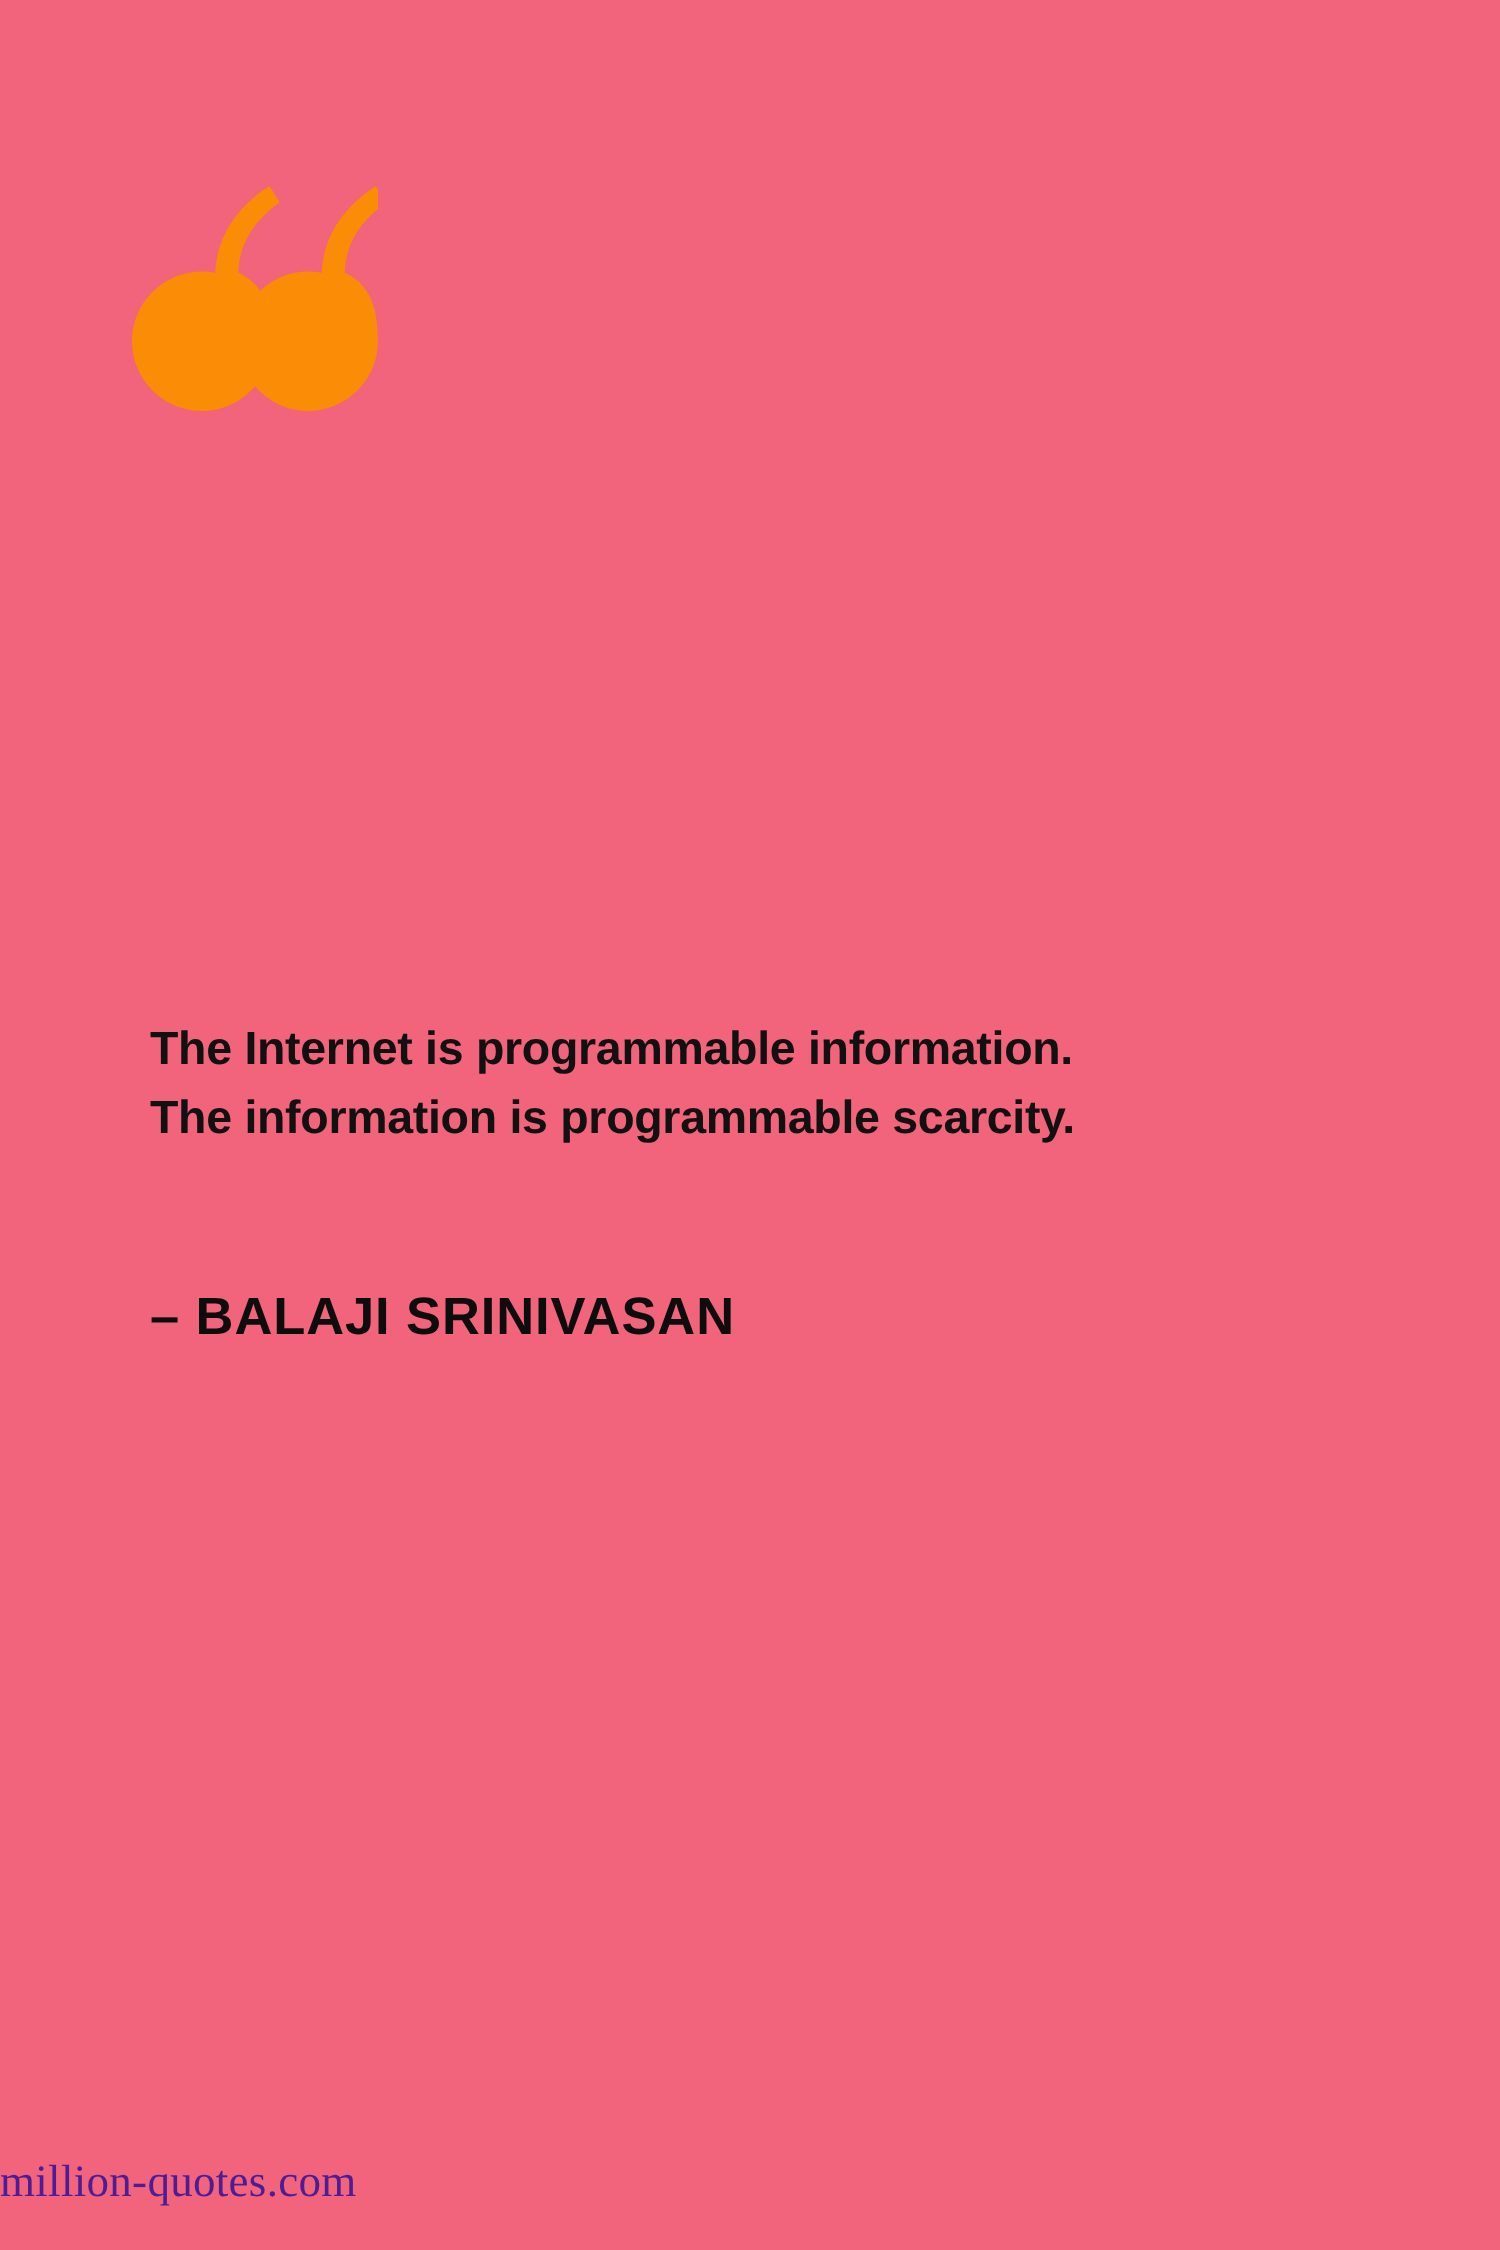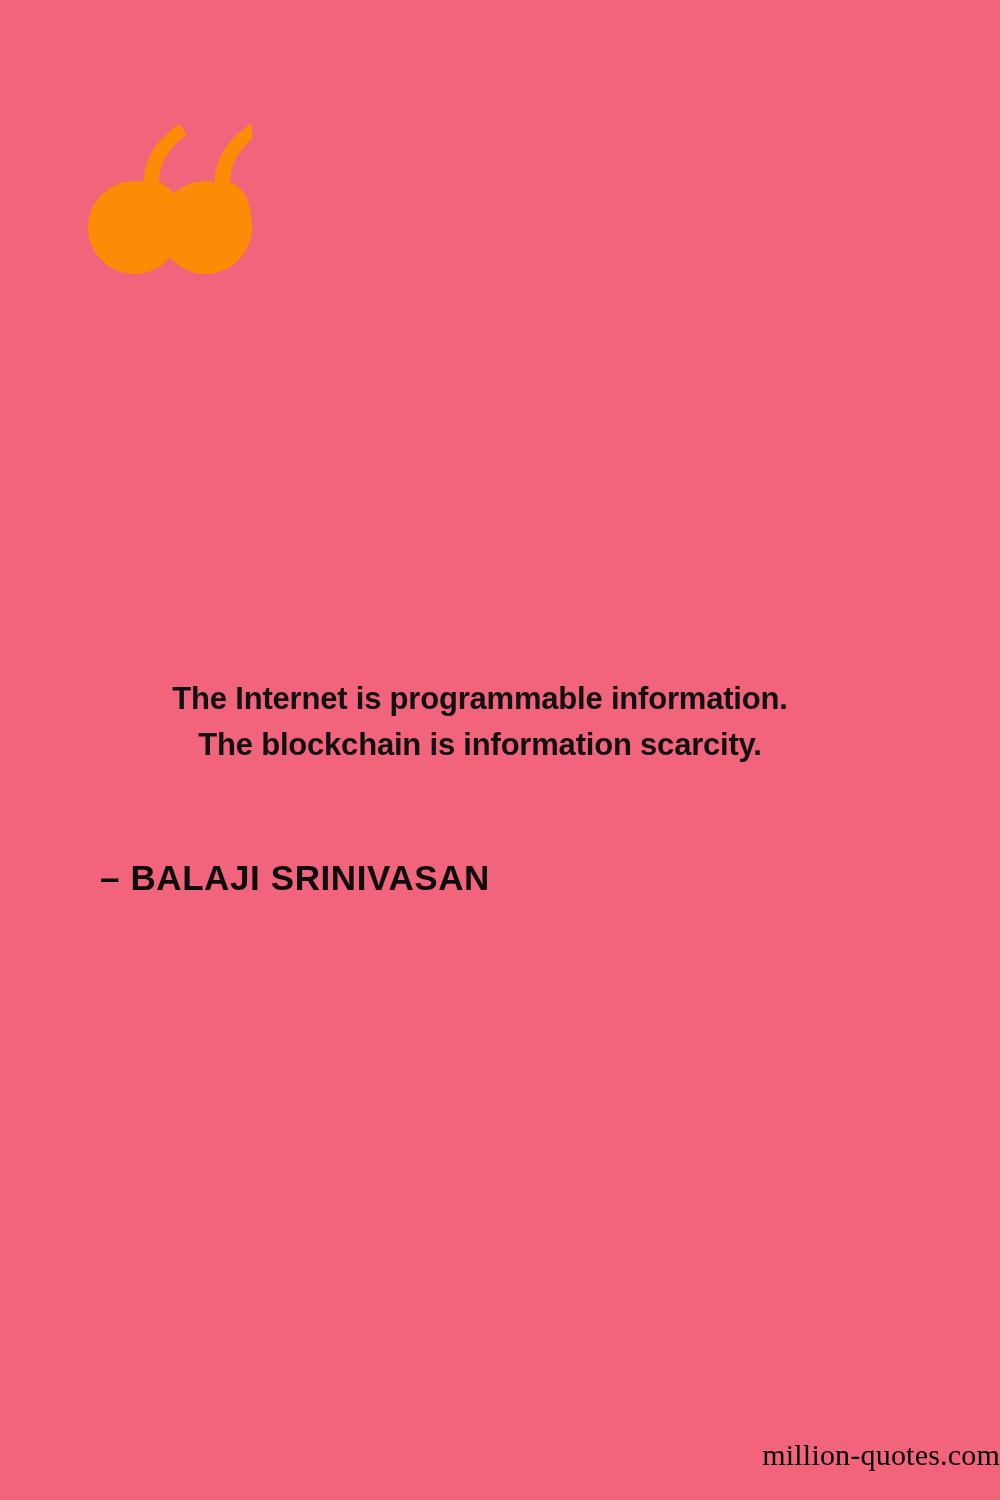"The Internet is programmable" #quote-text .quote-line { text-align: center -> none }
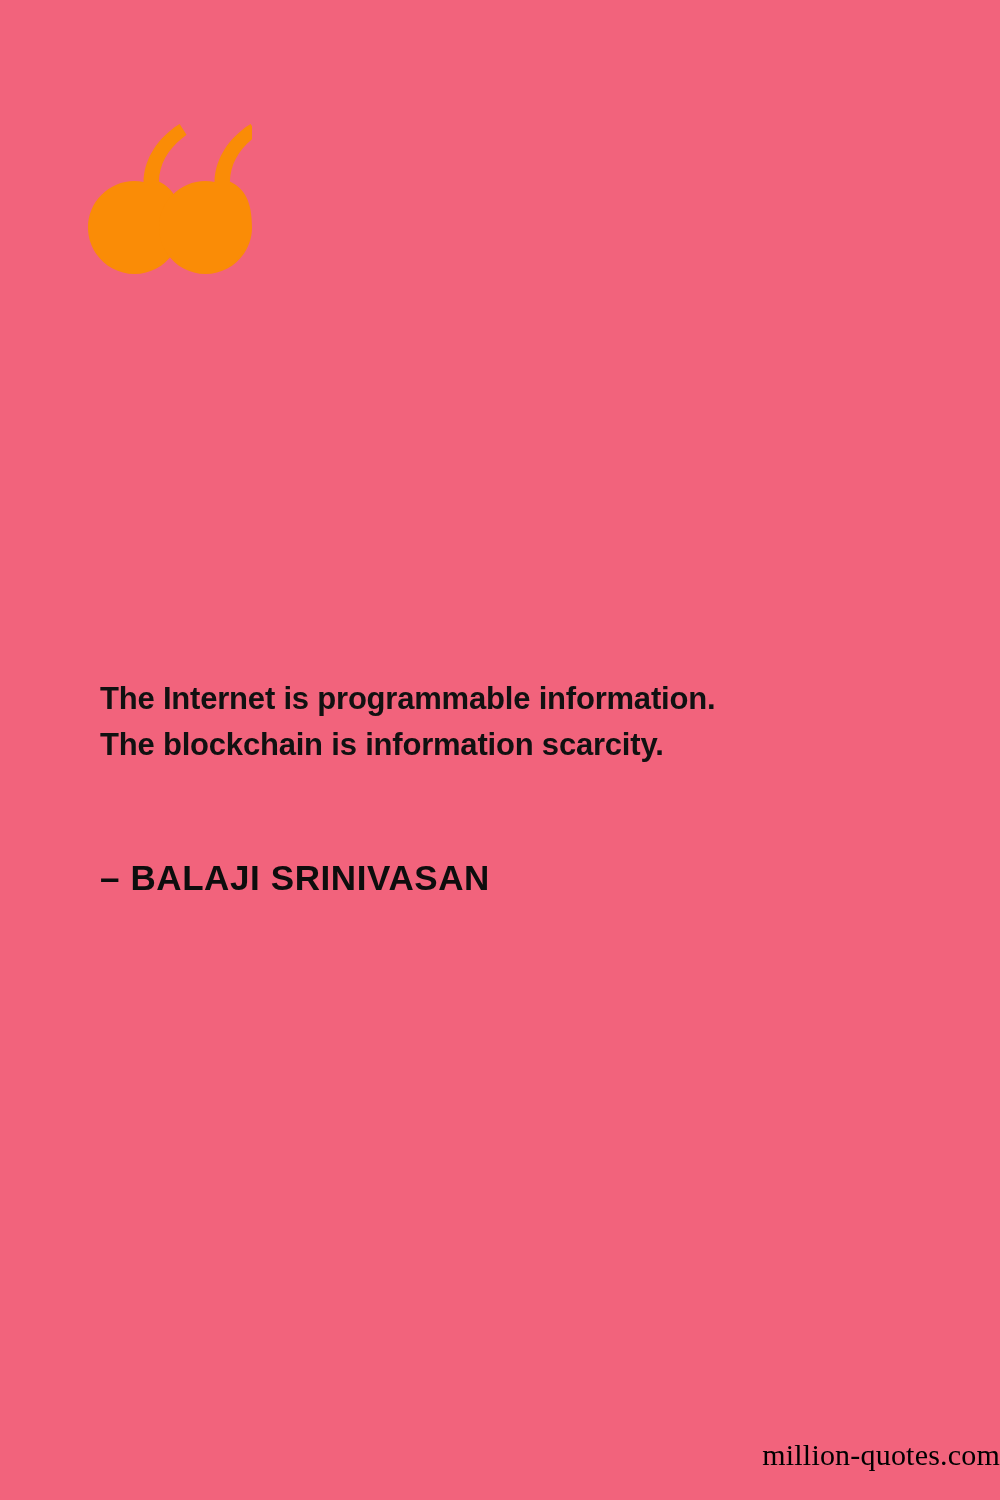"The blockchain is information scarcity." span.quote-line { text: blockchain is information -> information is programmable }
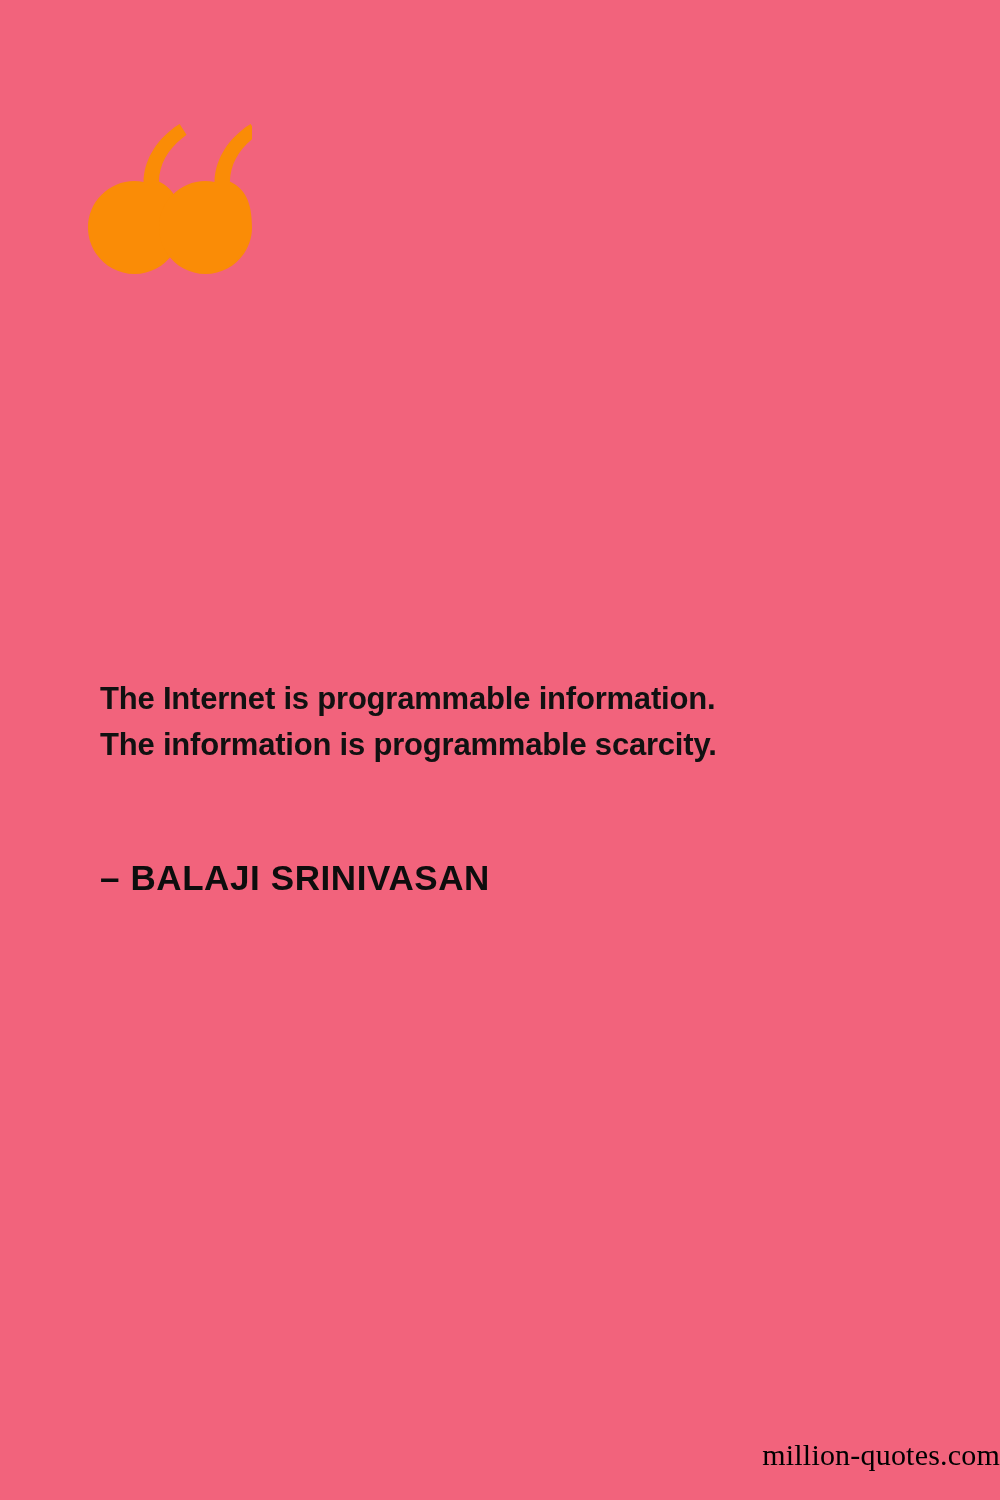"million-quotes.com" #footer { color: #000000 -> #4c1d95; text-align: right -> left }
